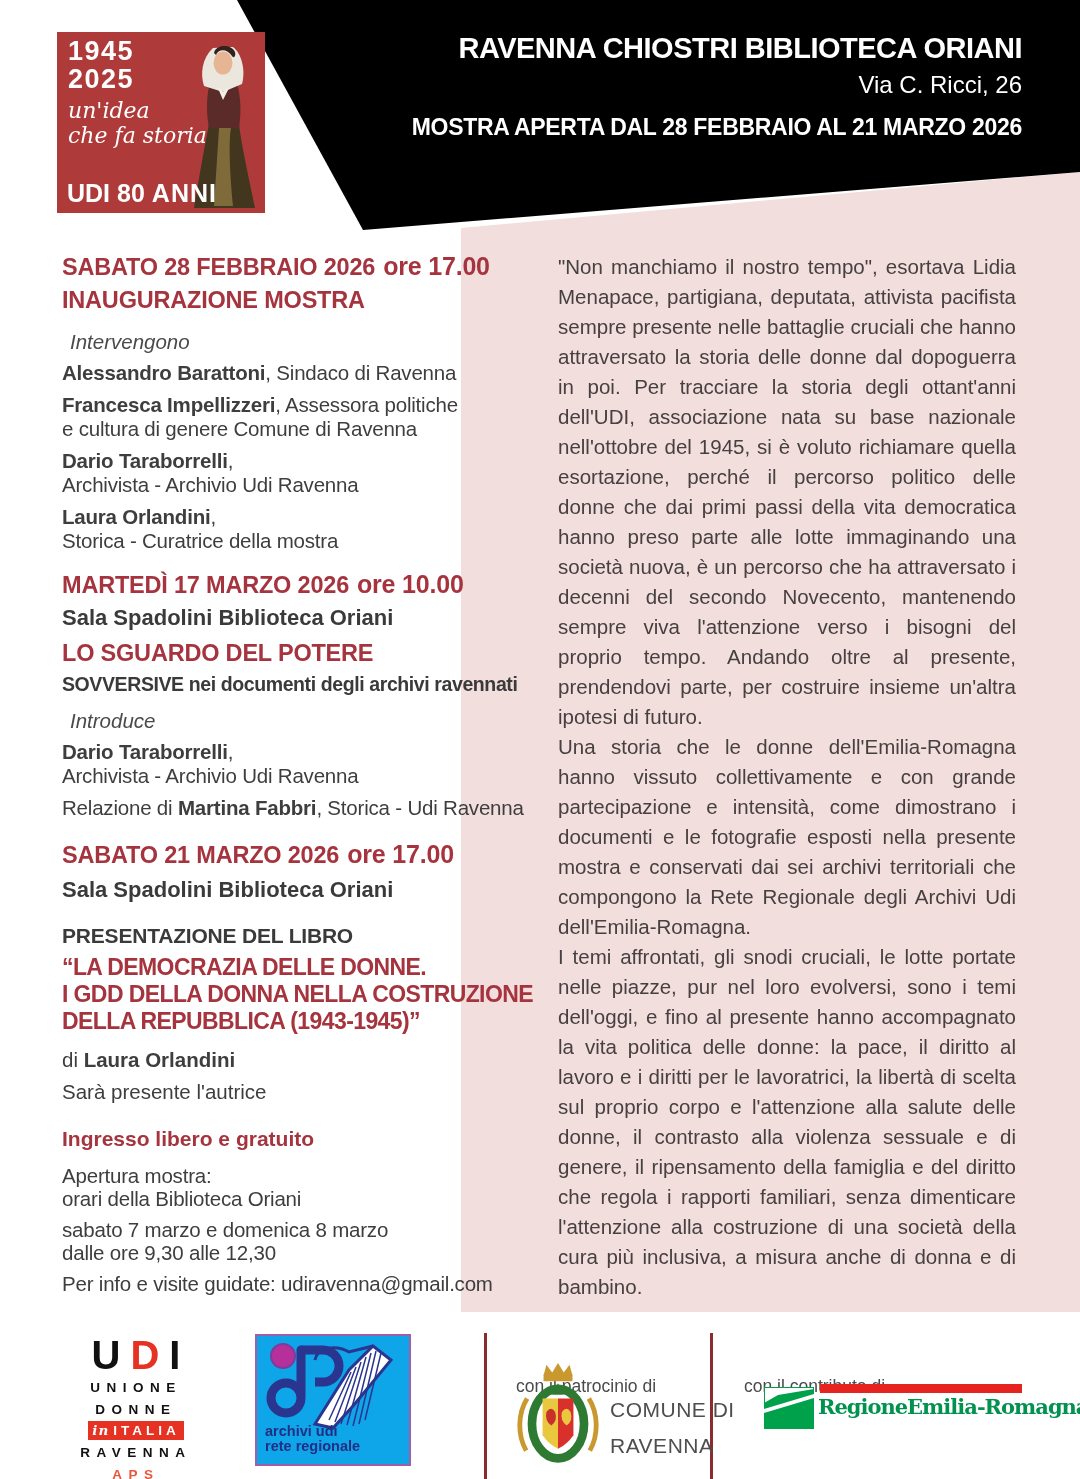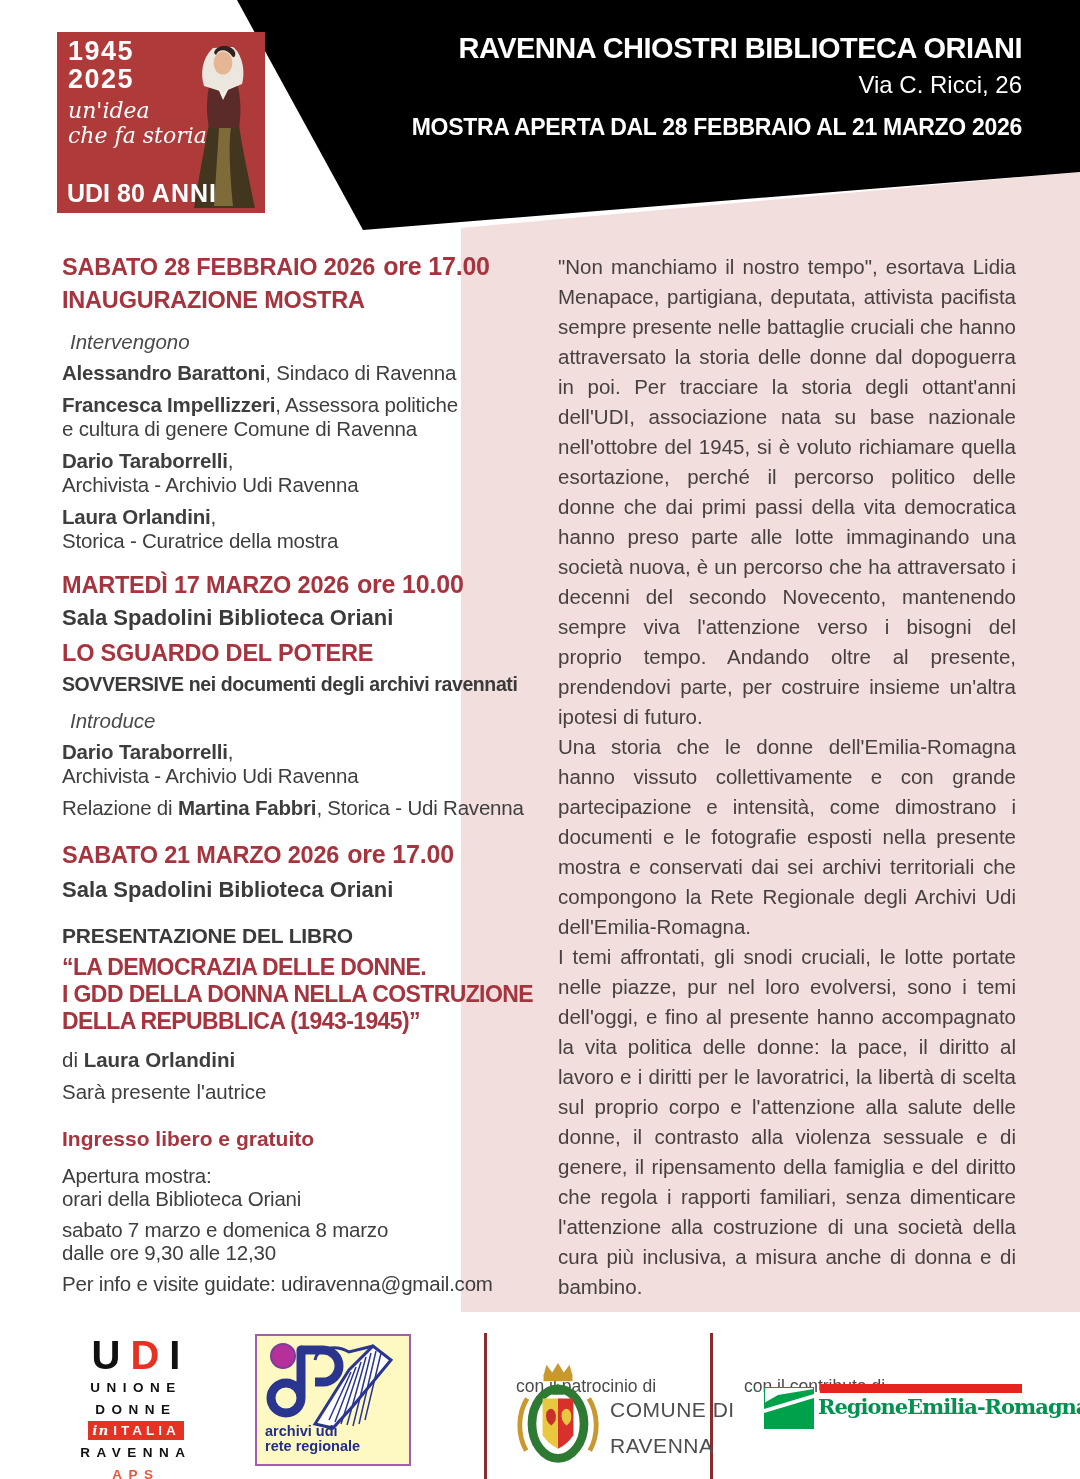"archivi udi" .arch-box { background: #fef9c3 -> #0ea5e9 }
